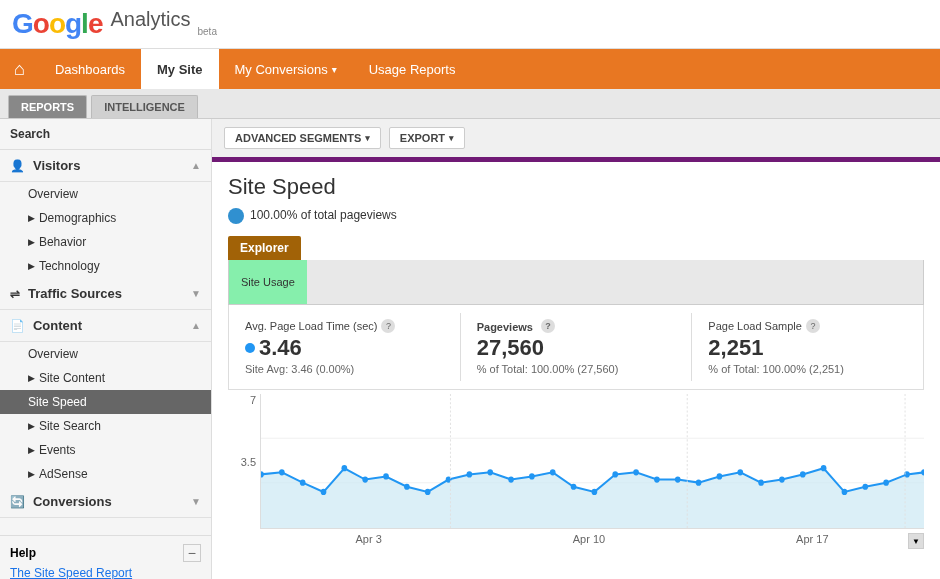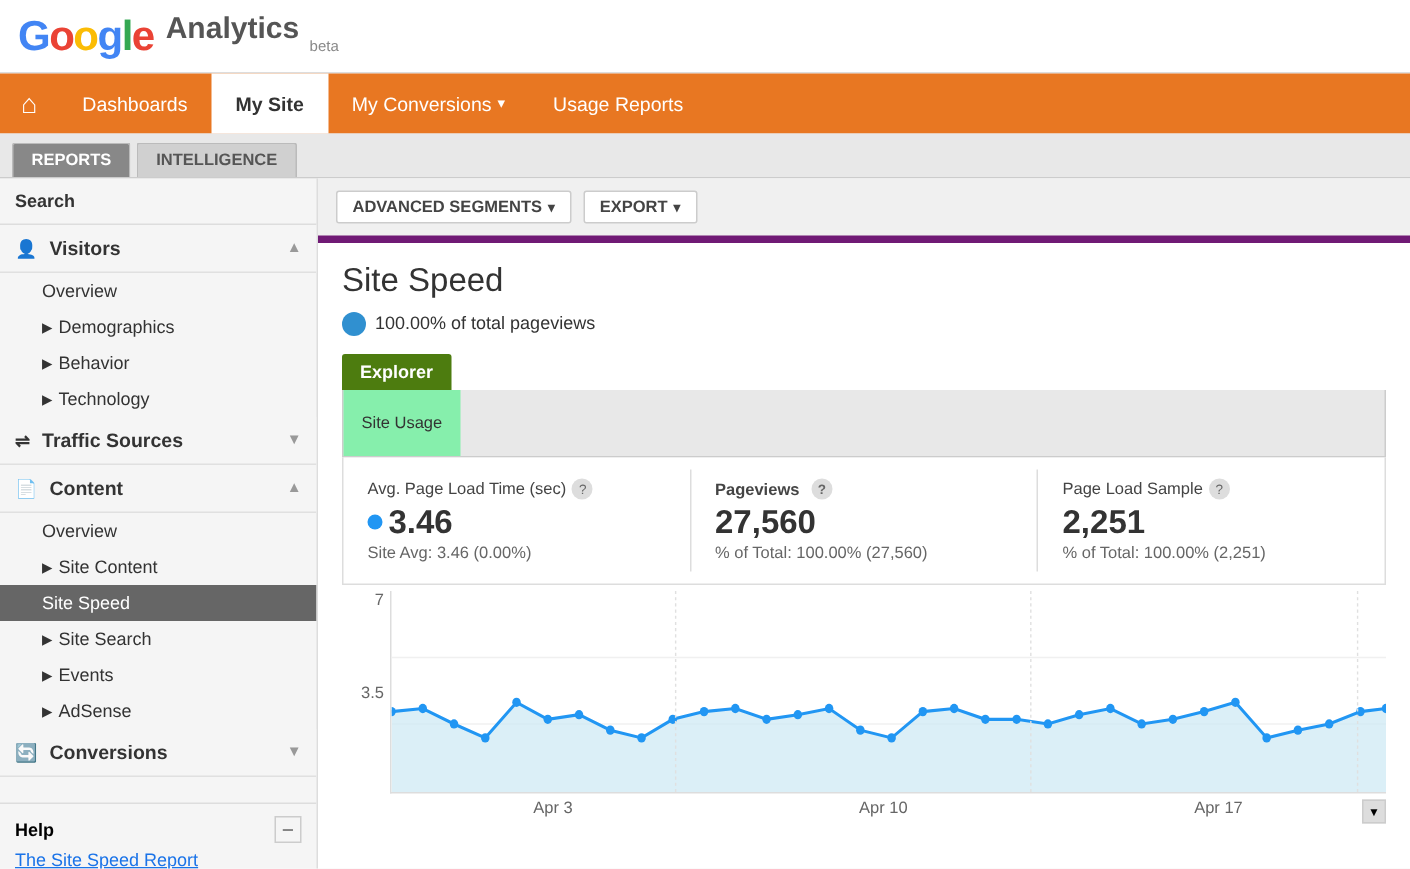"Analytics" span { font-weight: bold -> normal }
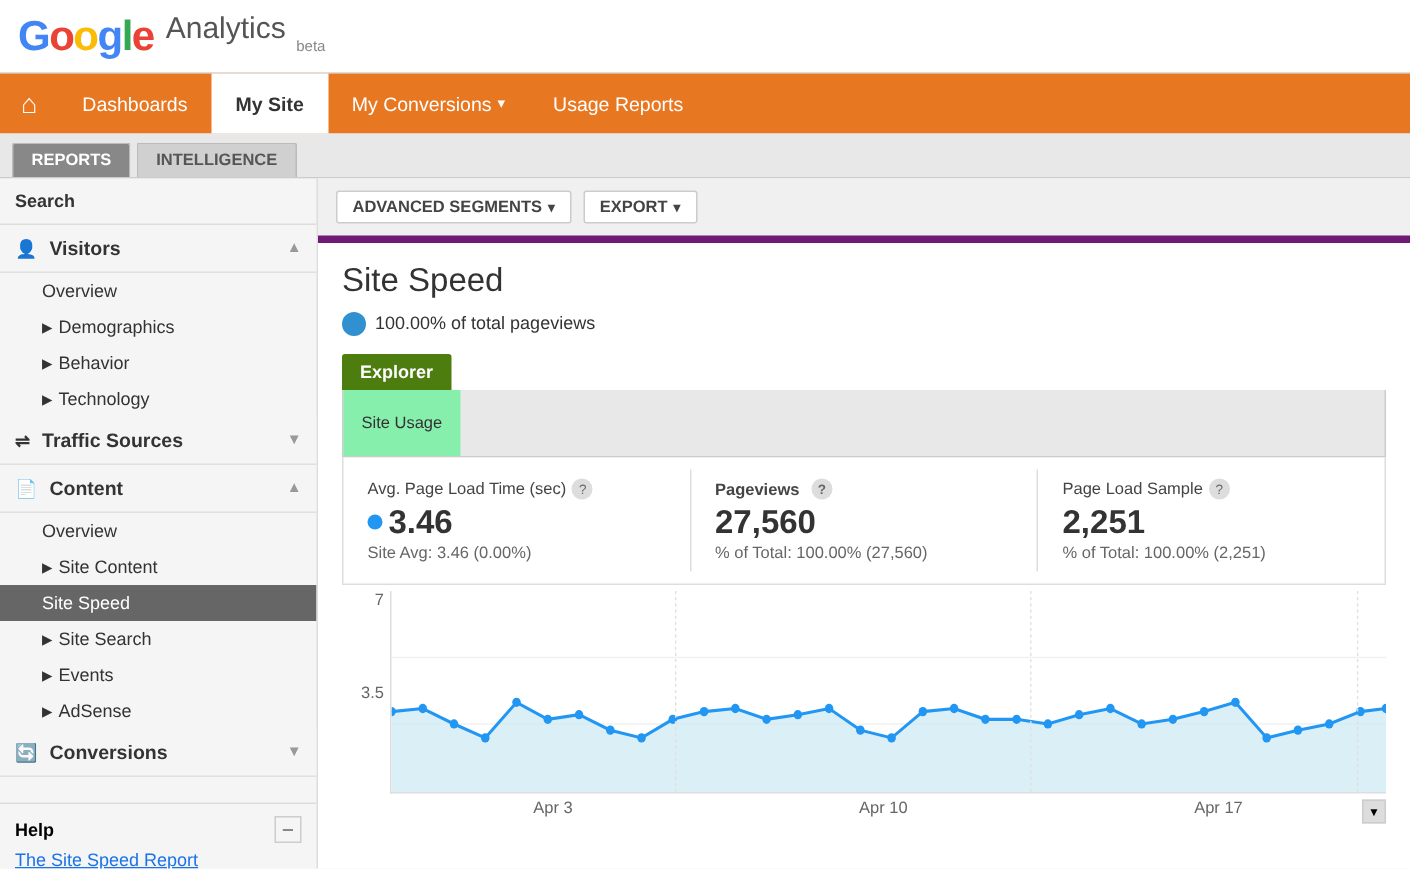"Explorer" div.explorer-tab { background: #4d7c0f -> #a16207 }
